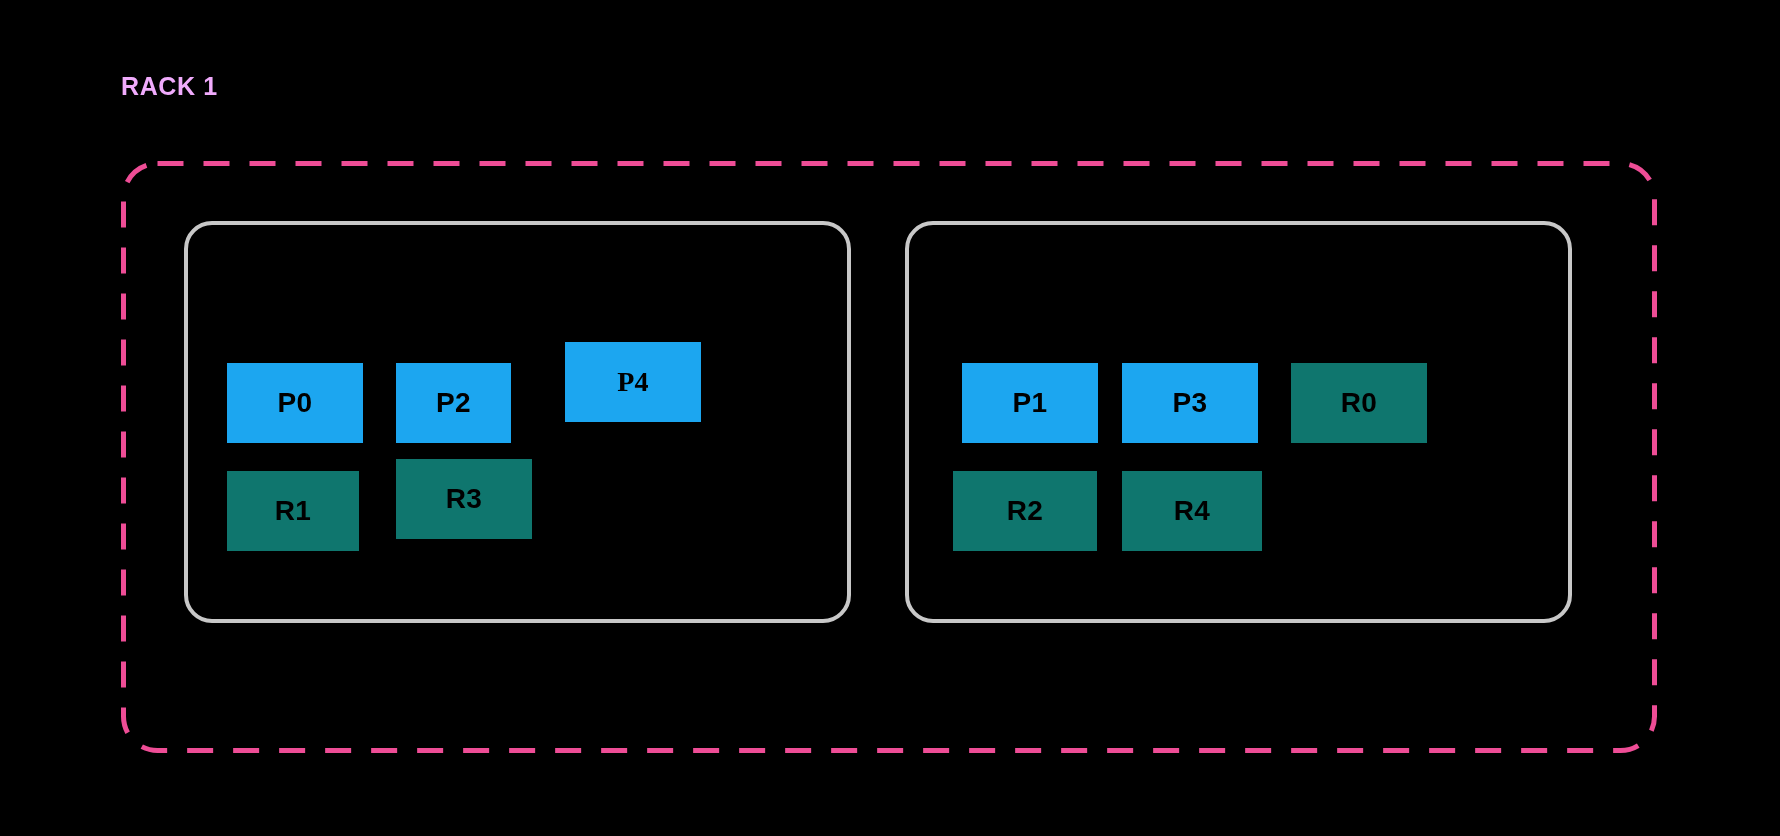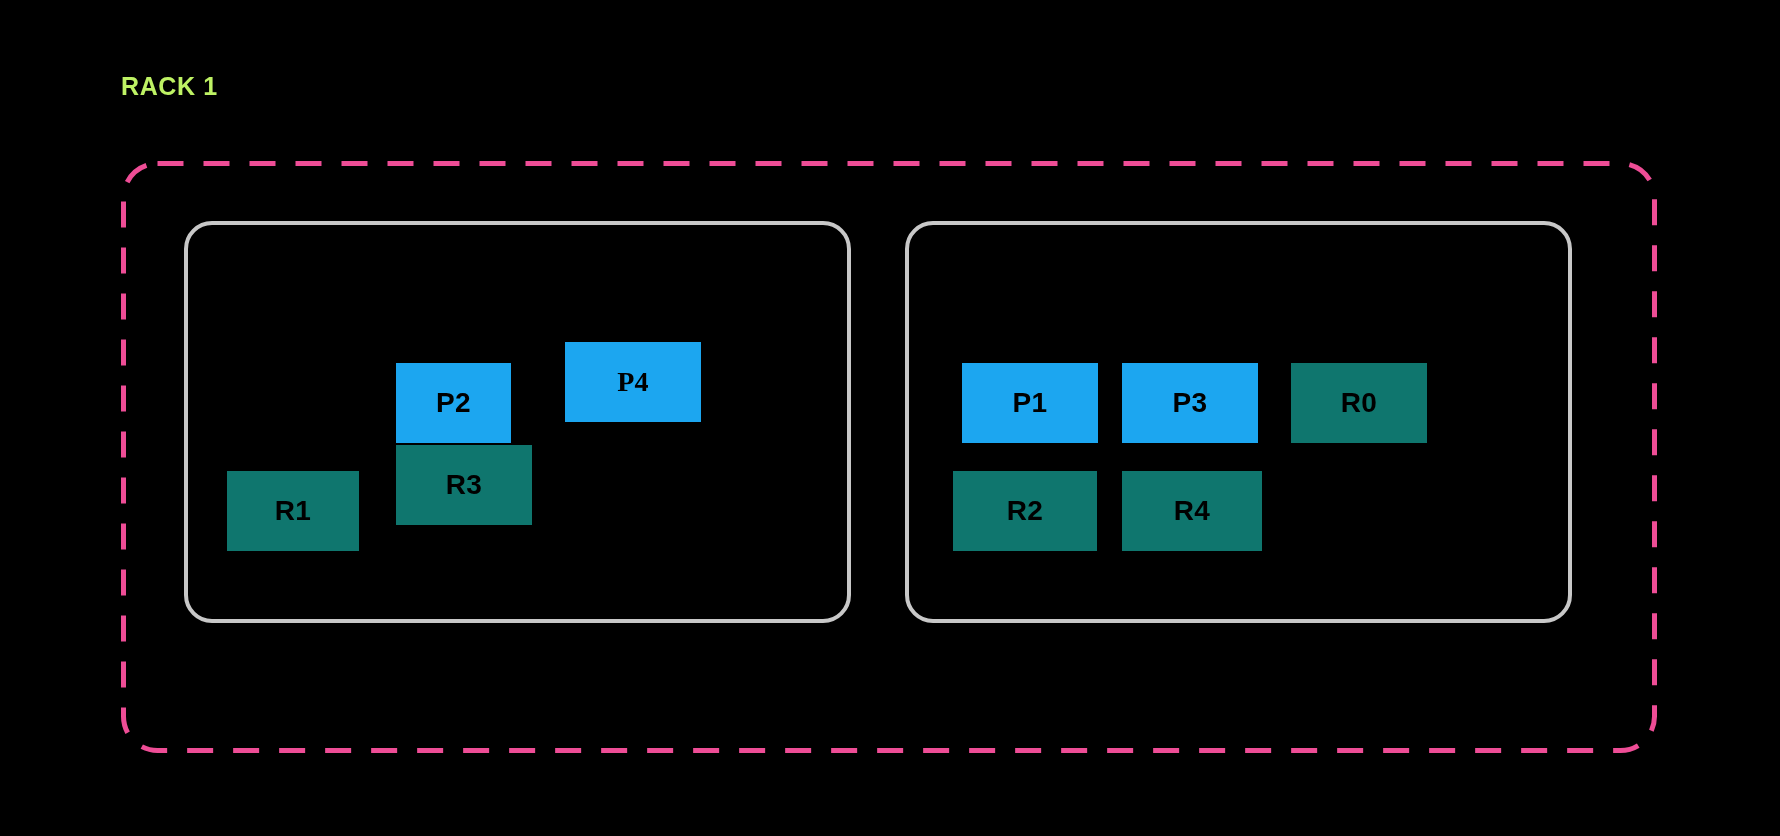"RACK 1" .rack-label { color: #bef264 -> #f0abfc }
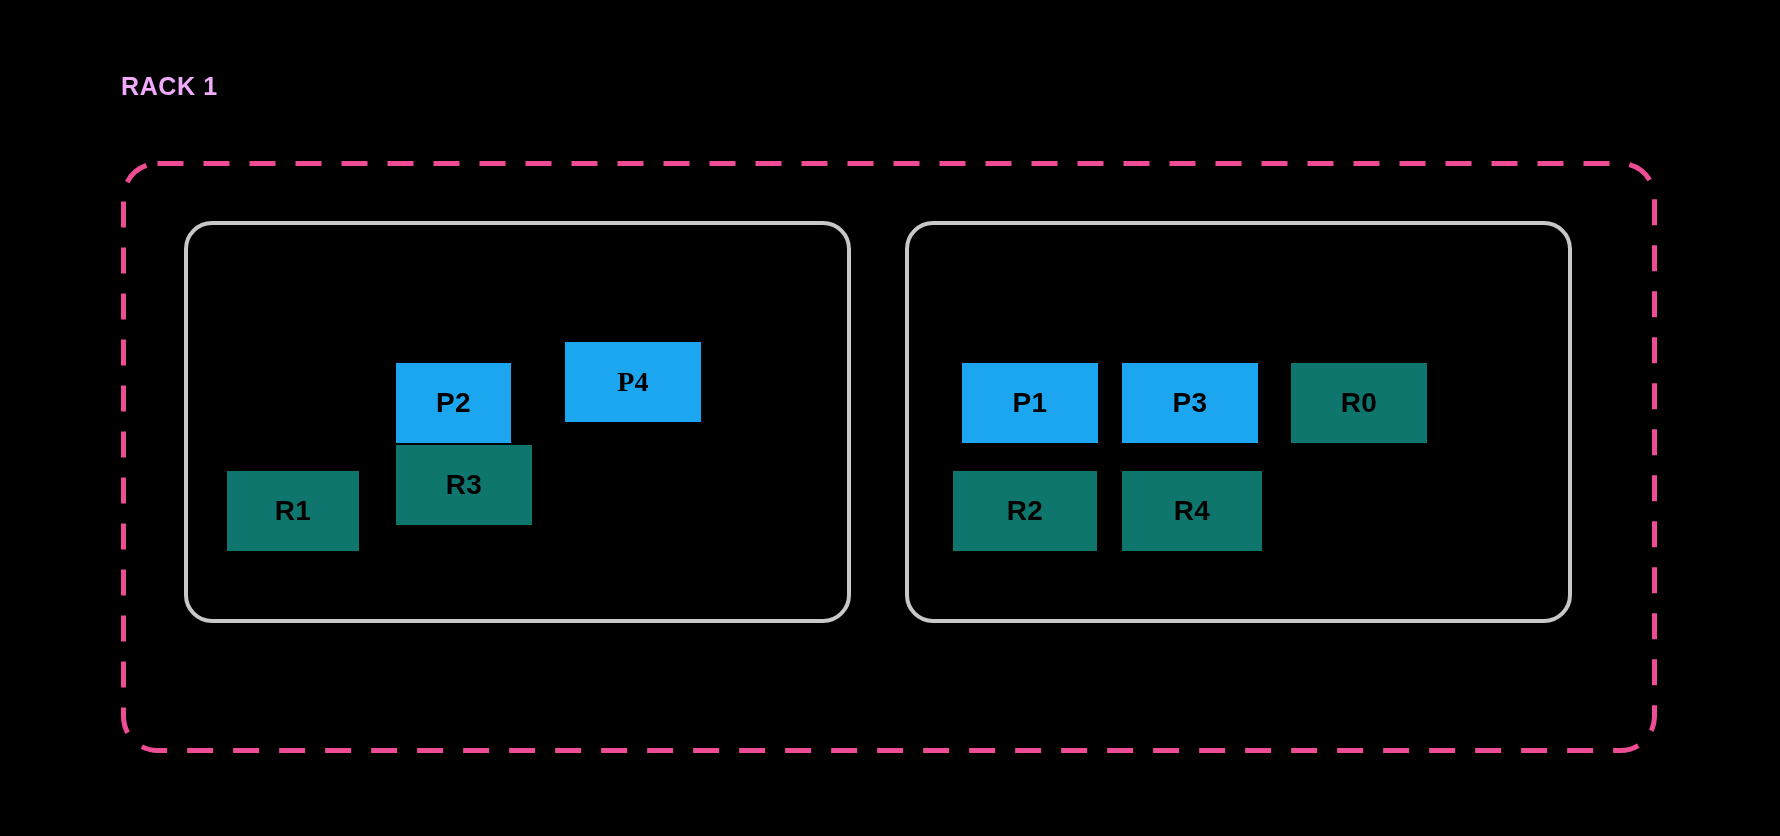"P0" div.unit { html: none -> <div>P0</div> }
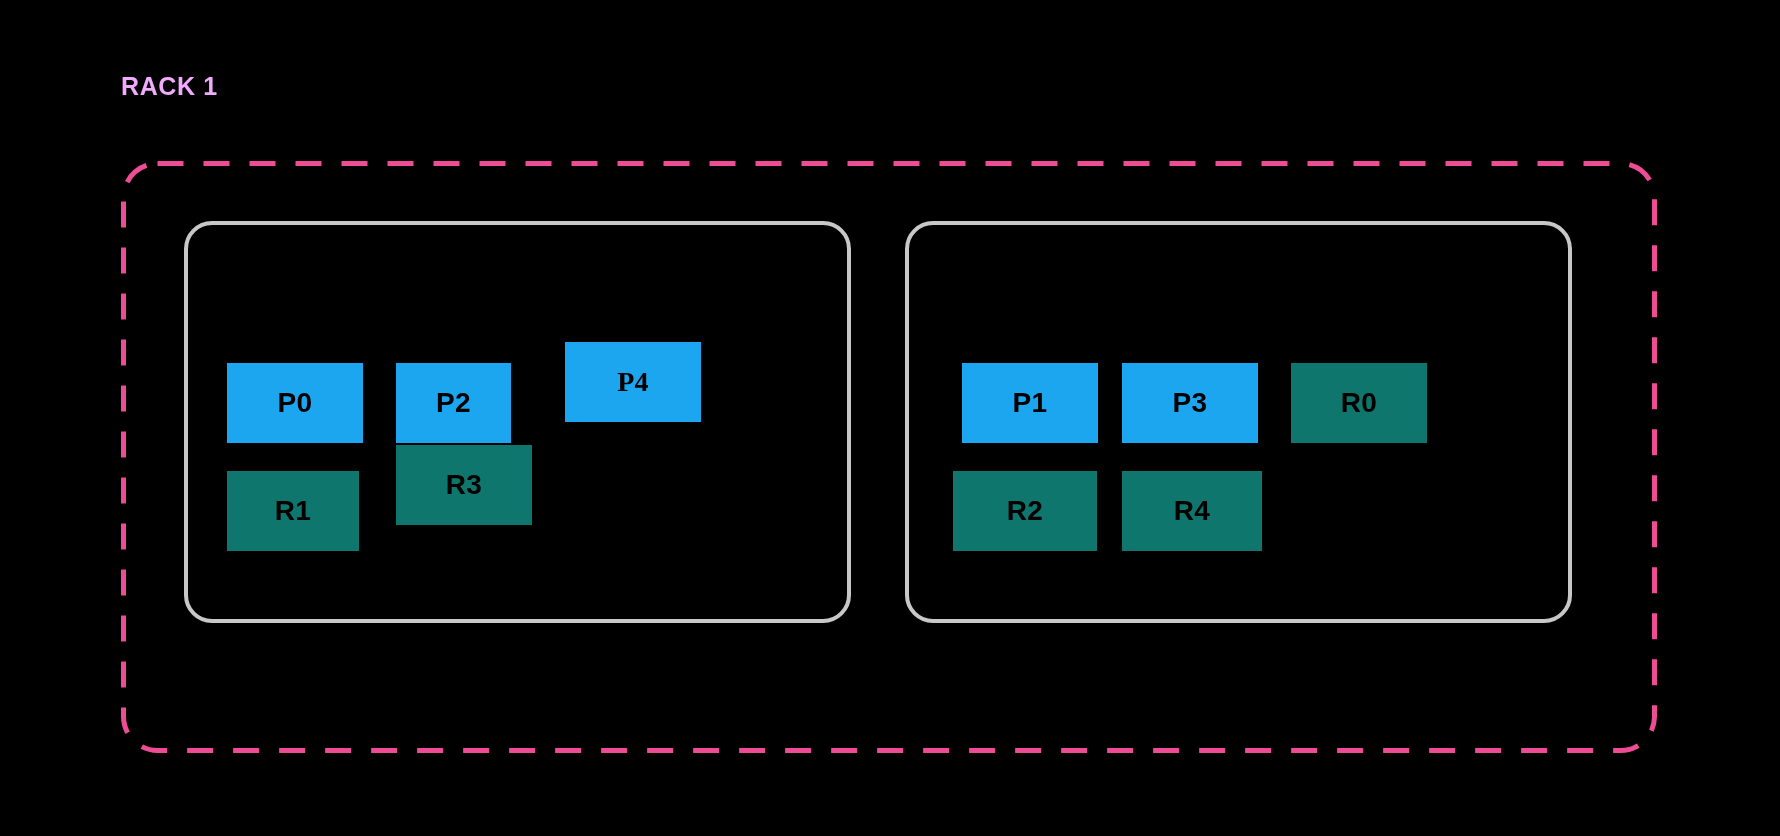"R3" div.unit { top: 445px -> 459px }
